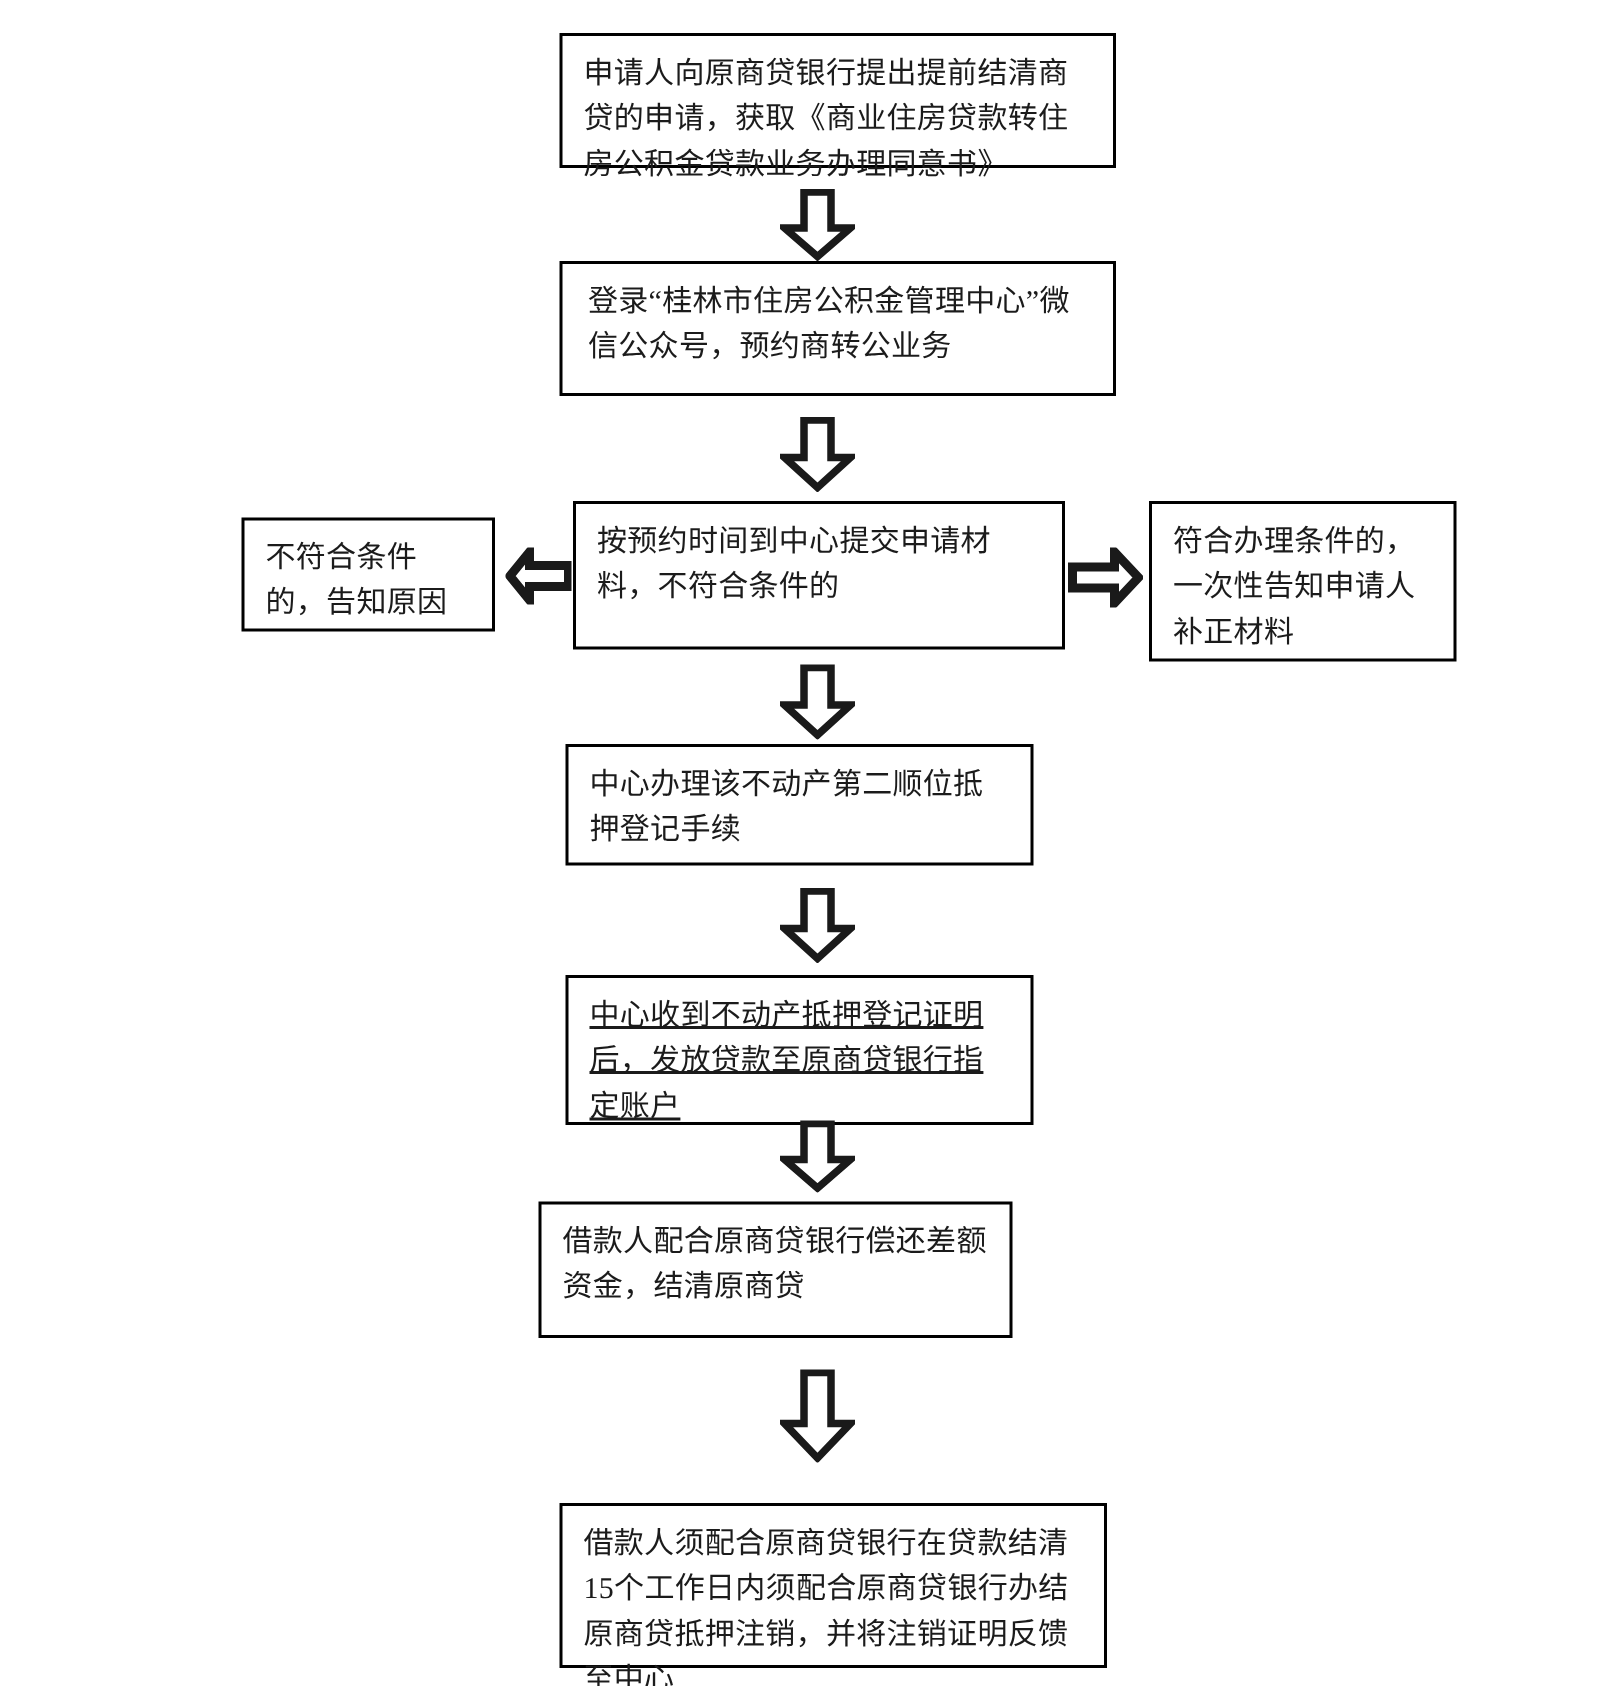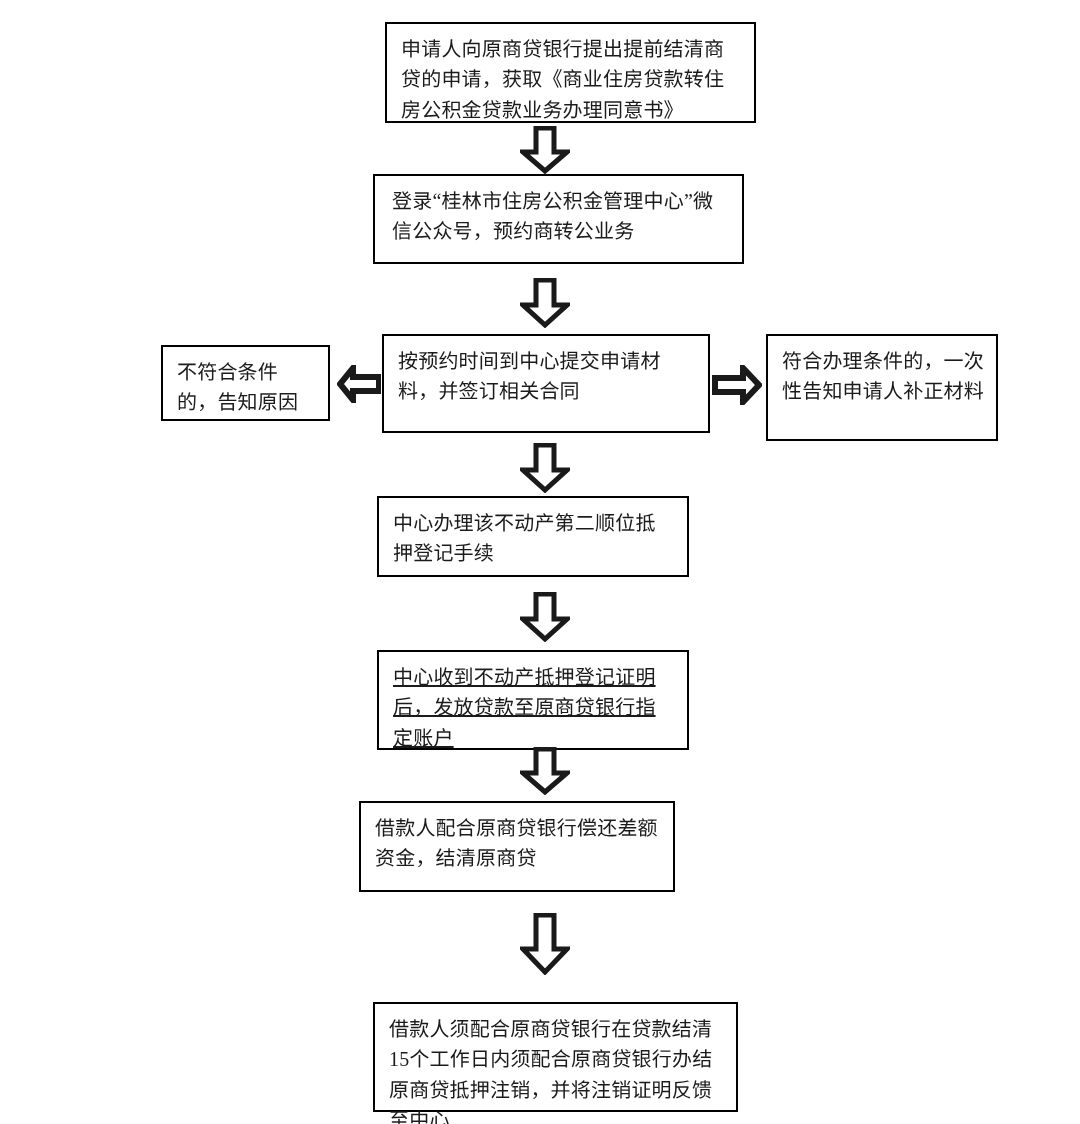"申请人向原商贷银行提出提前结清商贷的申请，获取《商业住房贷款转住房公积金贷款业务" div.node { height: 101px -> 90px; margin-left: 12px -> none }
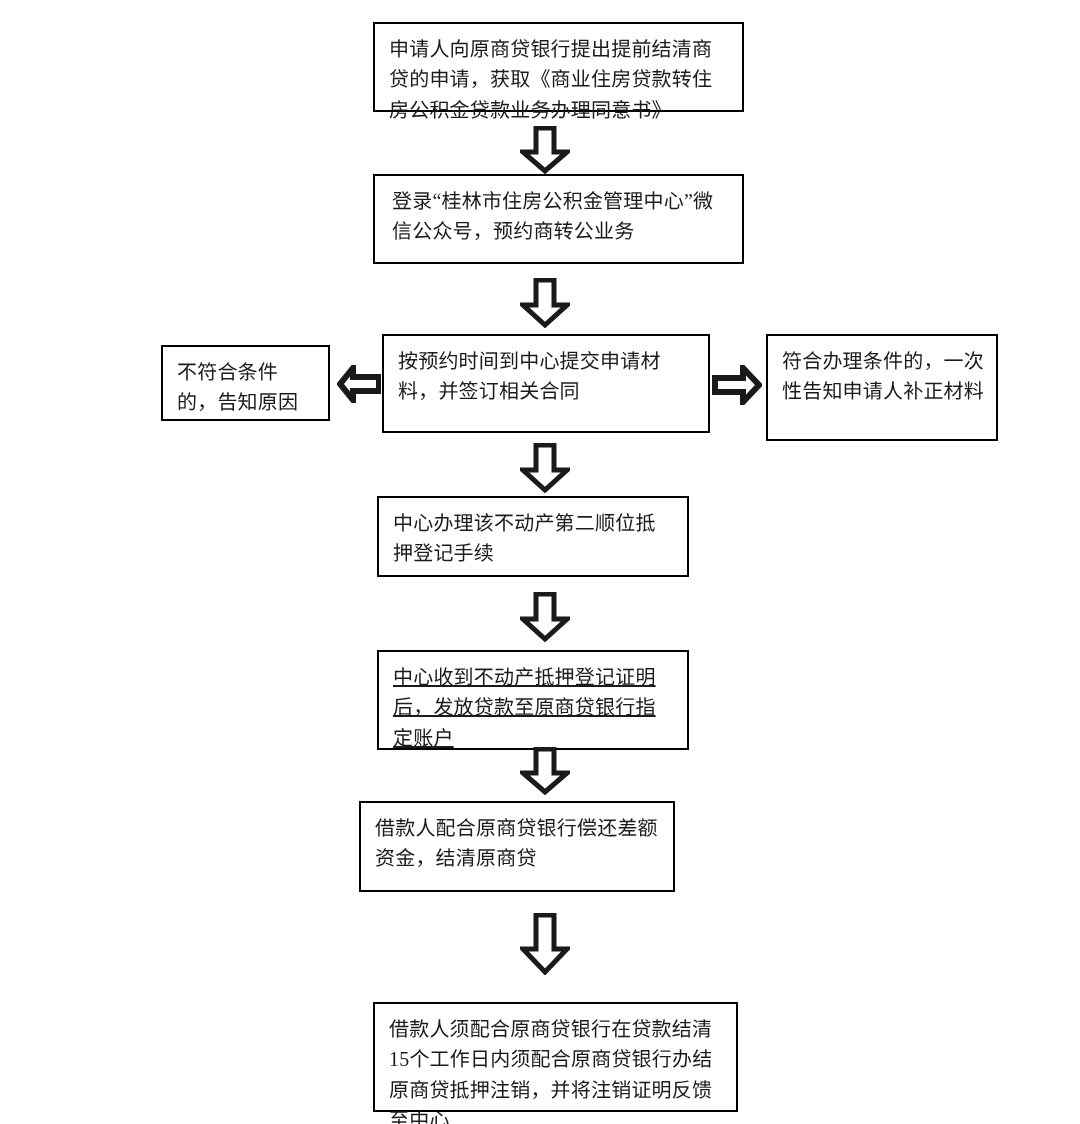"按预约时间到中心提交申请材料，并签订相关合同" div.node { text: 并签订相关合同 -> 不符合条件的 }
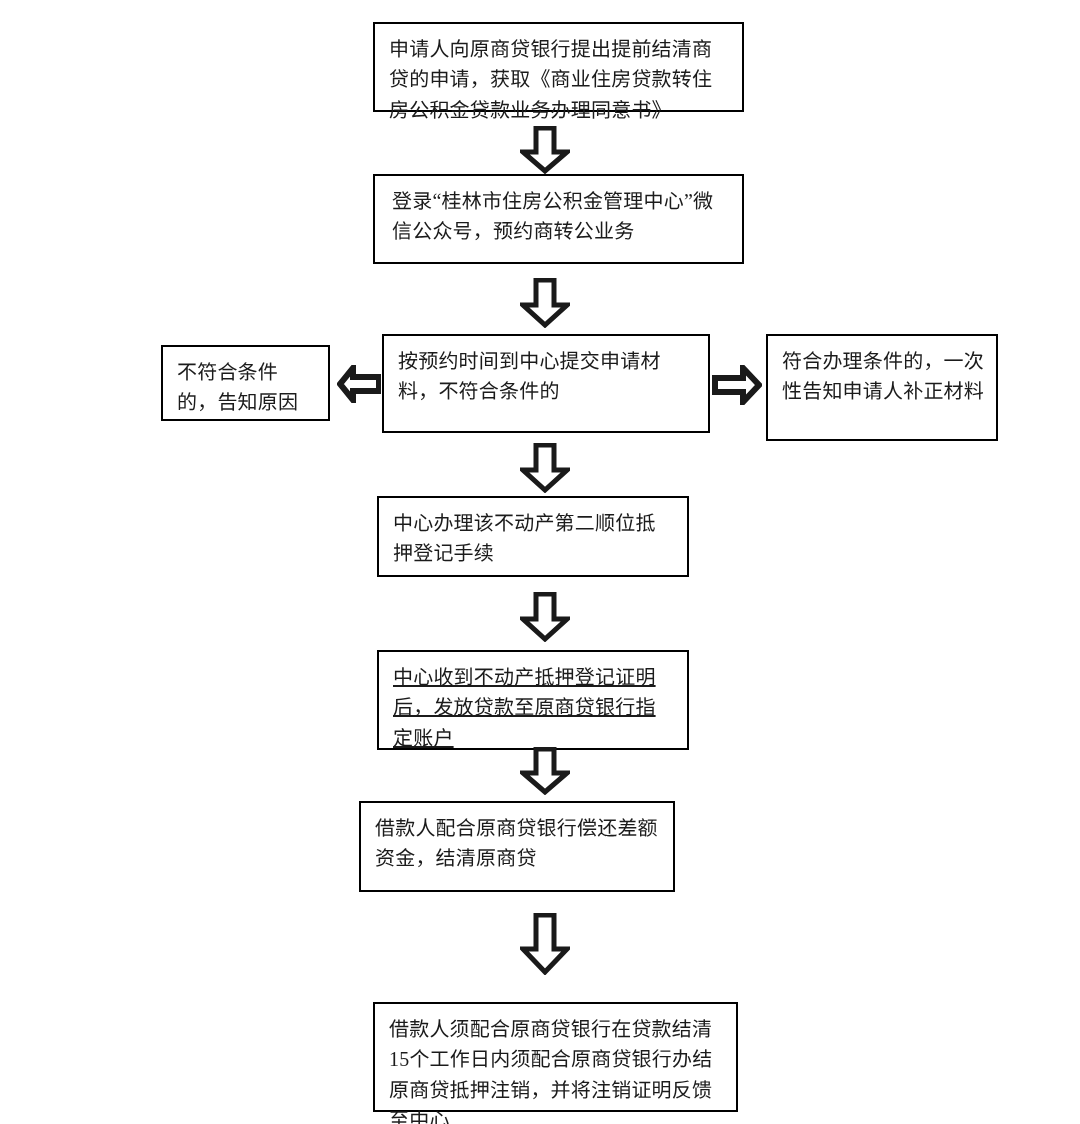"符合办理条件的，一次性告知申请人补正材料" div.node { width: 232px -> 205px }
